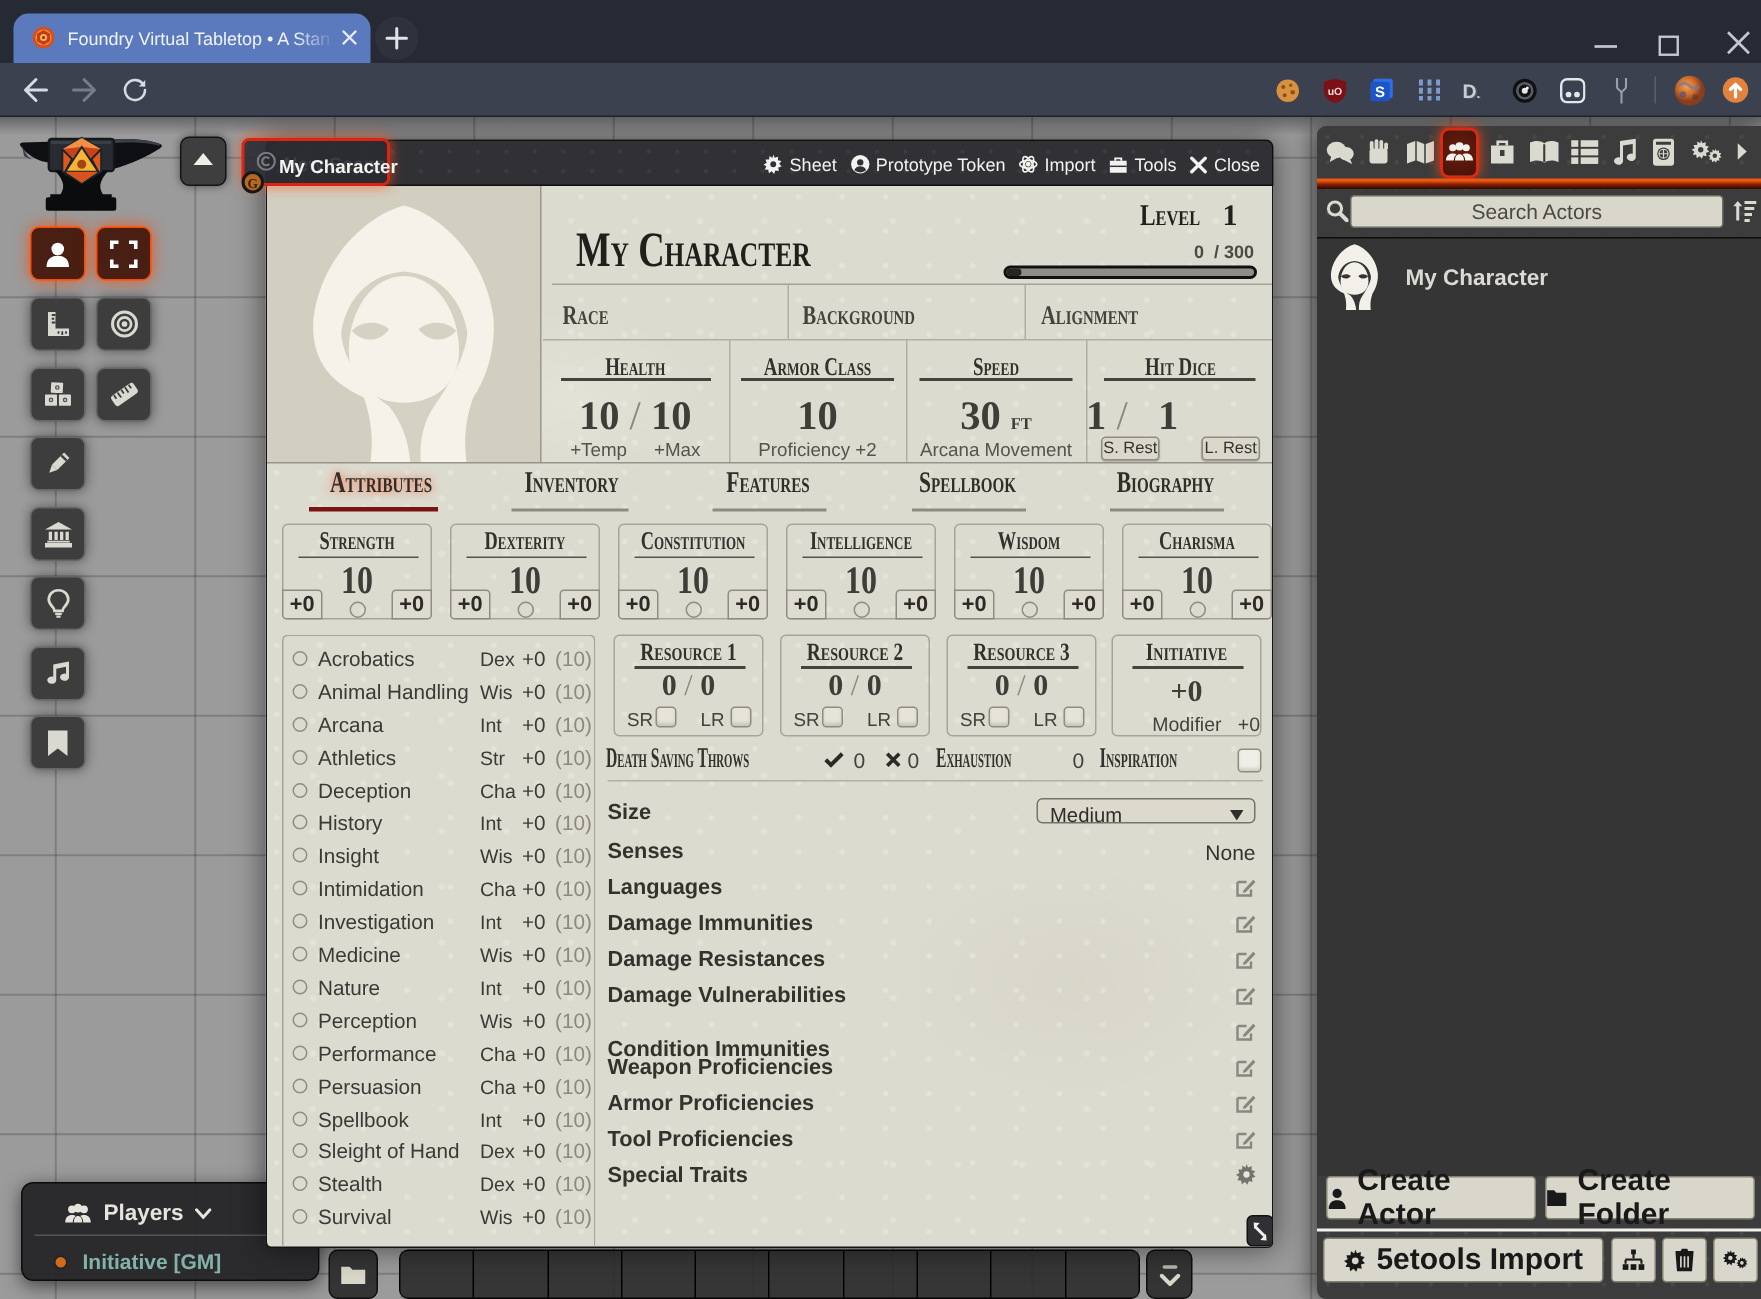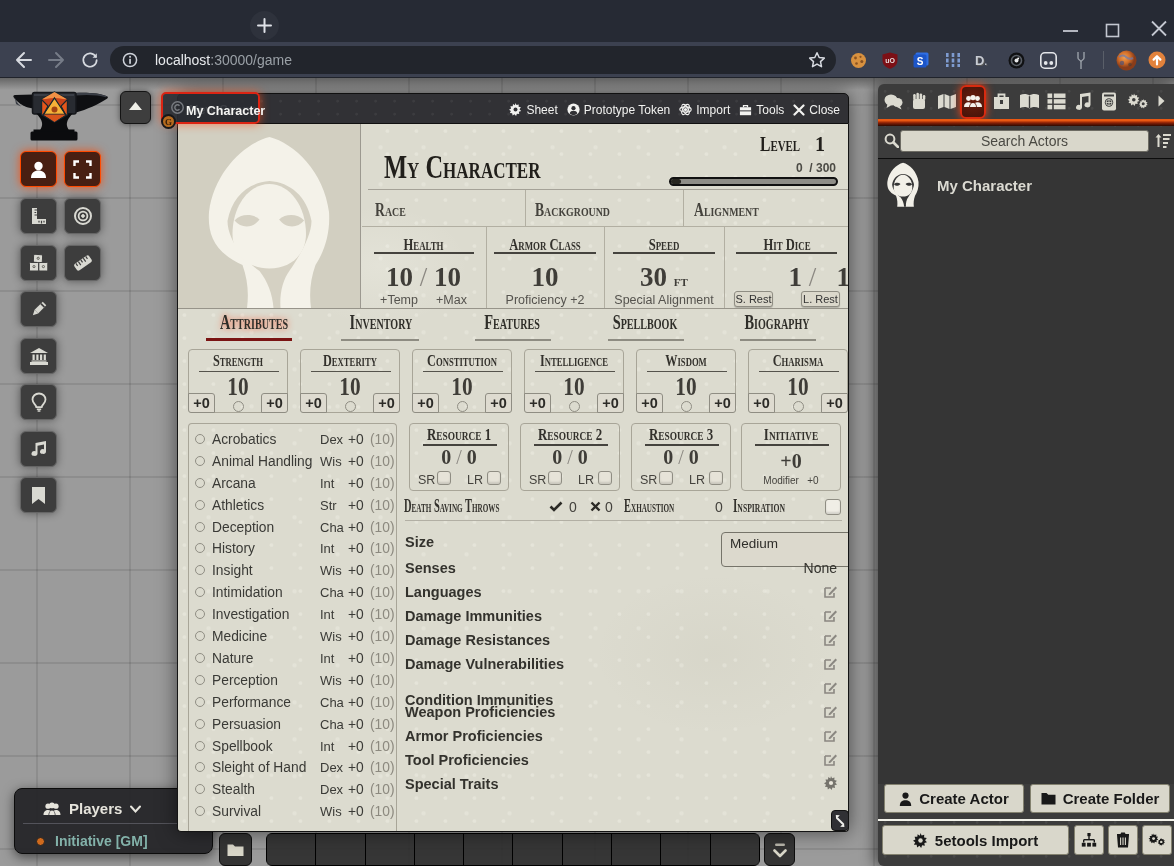"Foundry Virtual Tabletop • A" div { html: none -> <div> <svg> <circle></circle> <circle></circle> <polygon></polygon> <circle></circle> <circle></circle> </svg> <div>Foundry Virtual Tabletop • A Stan</div> <svg> <path></path> </svg> </div> }
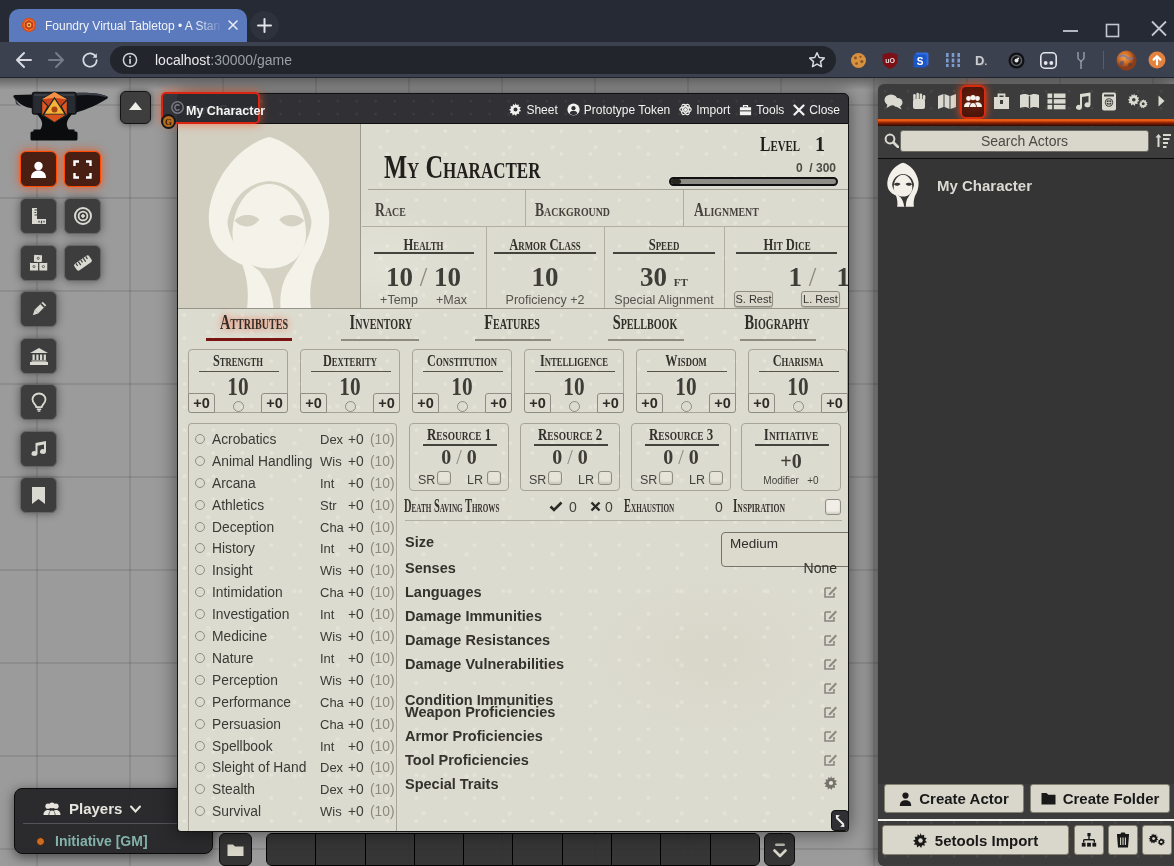"localhost:30000/game" div { html: <div> <svg> <circle></circle> <rect></rect> <rect></rect> </svg> <div><b>localhost</b><span>:30000/game</span></div> <svg> <path></path> </svg> </div> -> none }
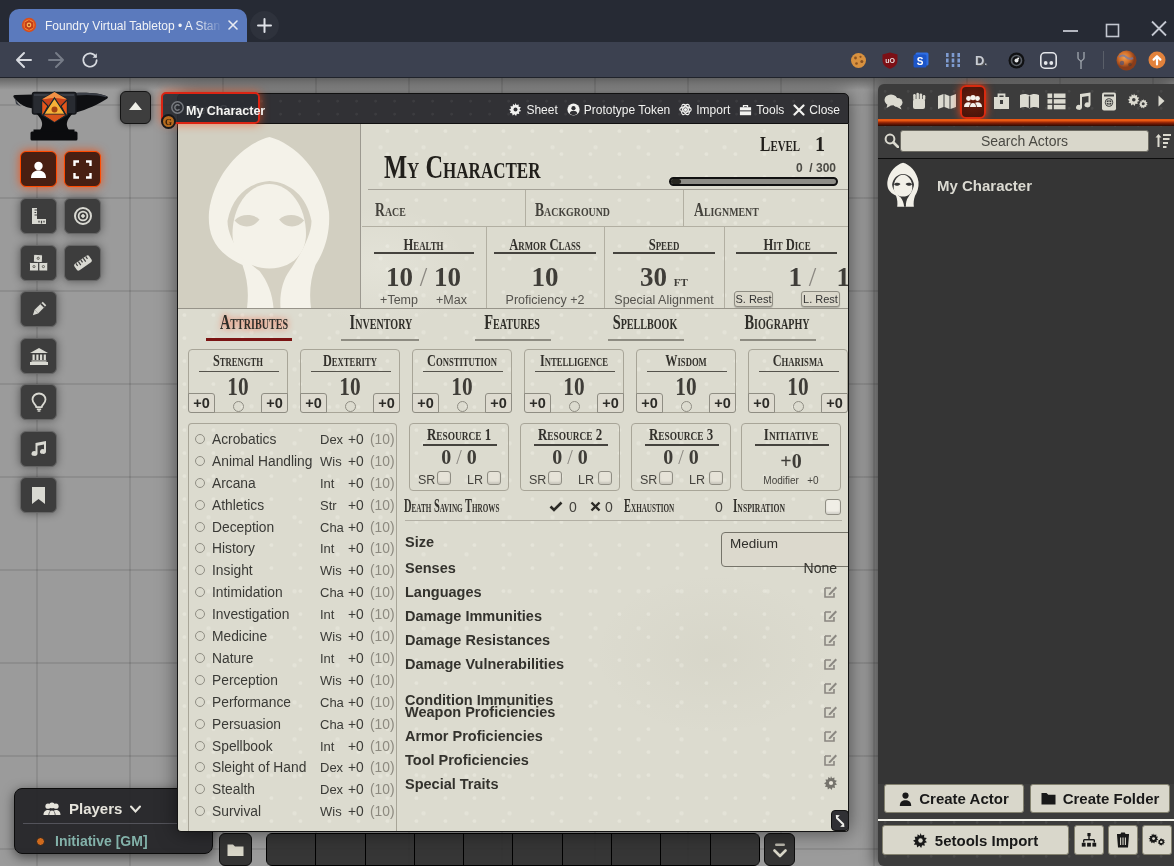"1 / 1" div.num { text-align: right -> left }
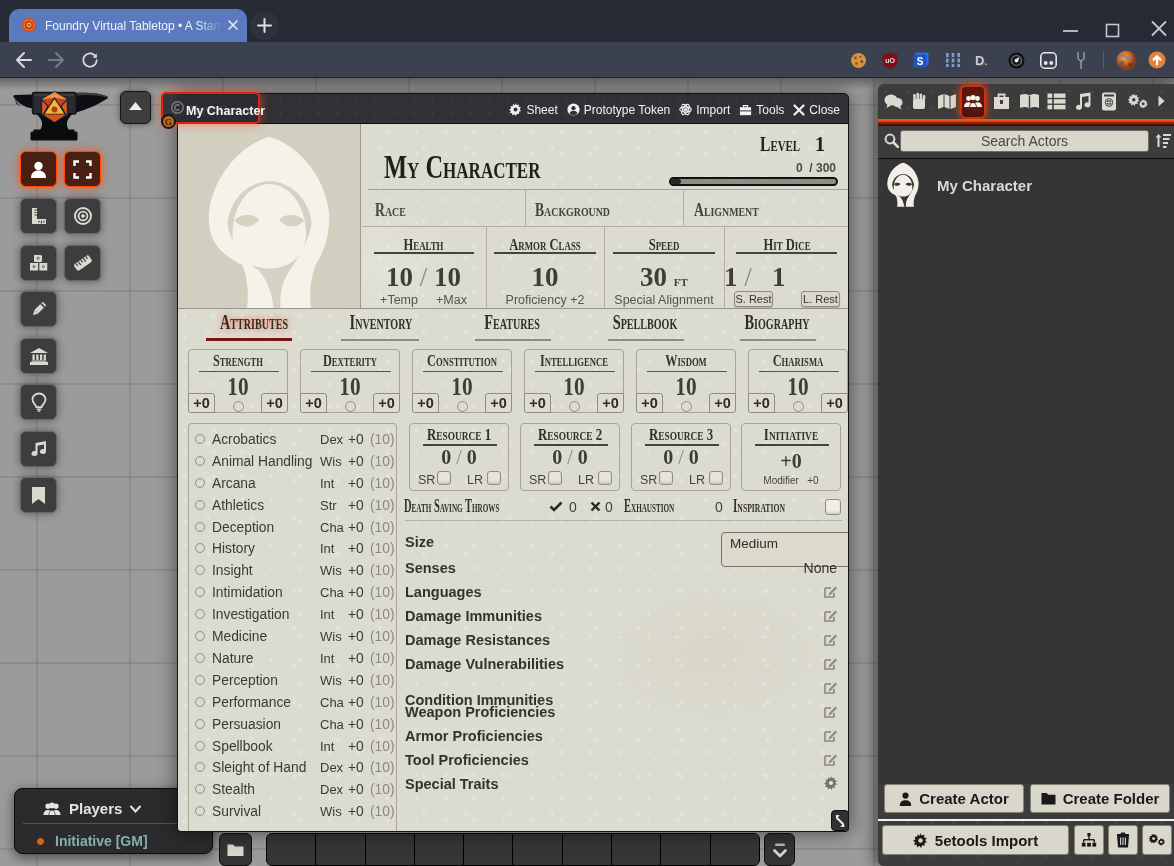"Special Alignment" div.abs { text: Special Alignment -> Arcana Movement }
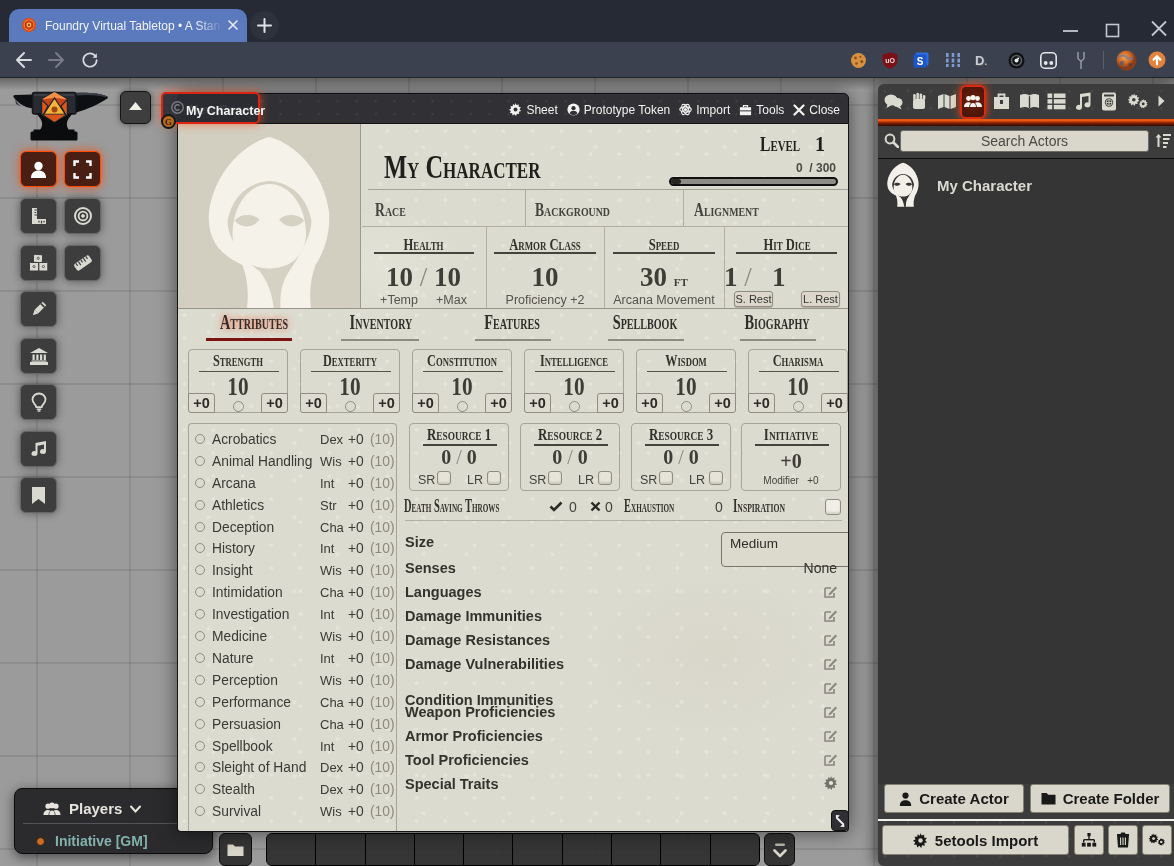"Modifier +0" div.abs { font-size: 10px -> 13px; text-align: center -> right }
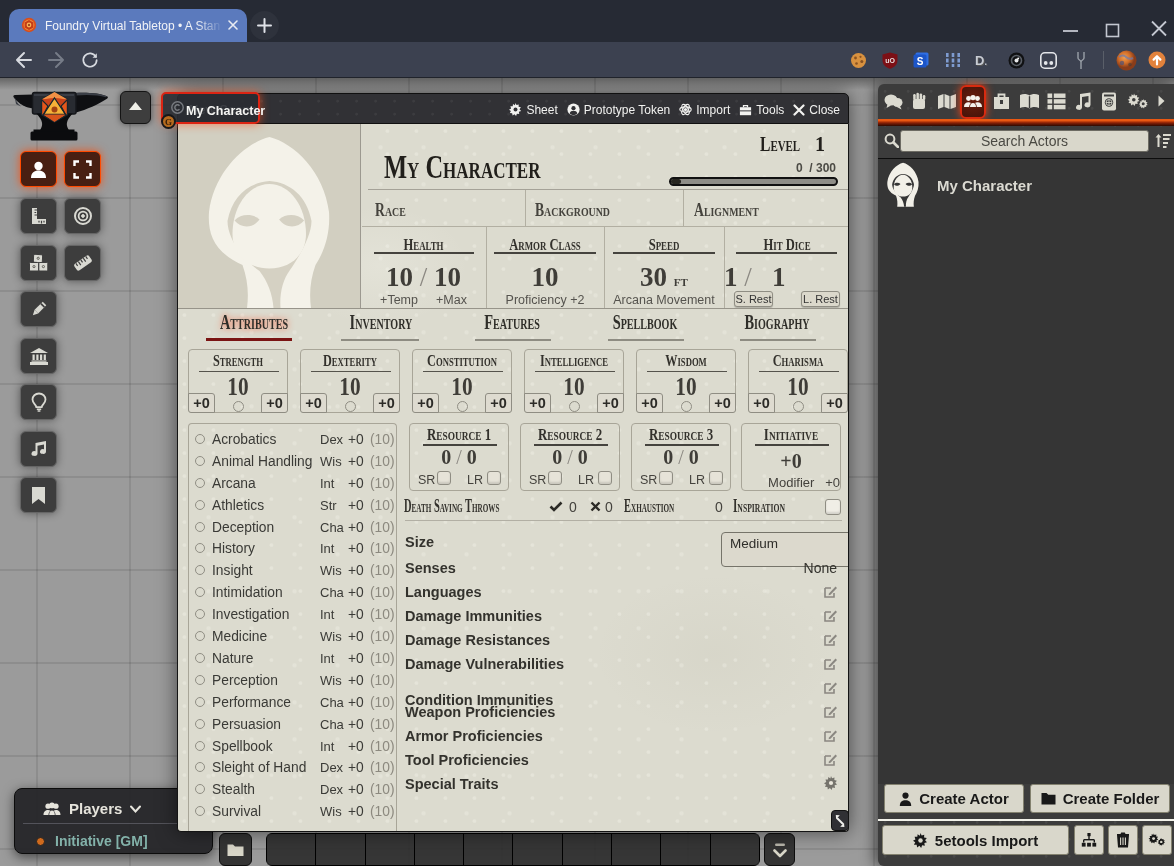"Medium" div.sel { height: 35px -> 17px; left: 543px -> 513px }
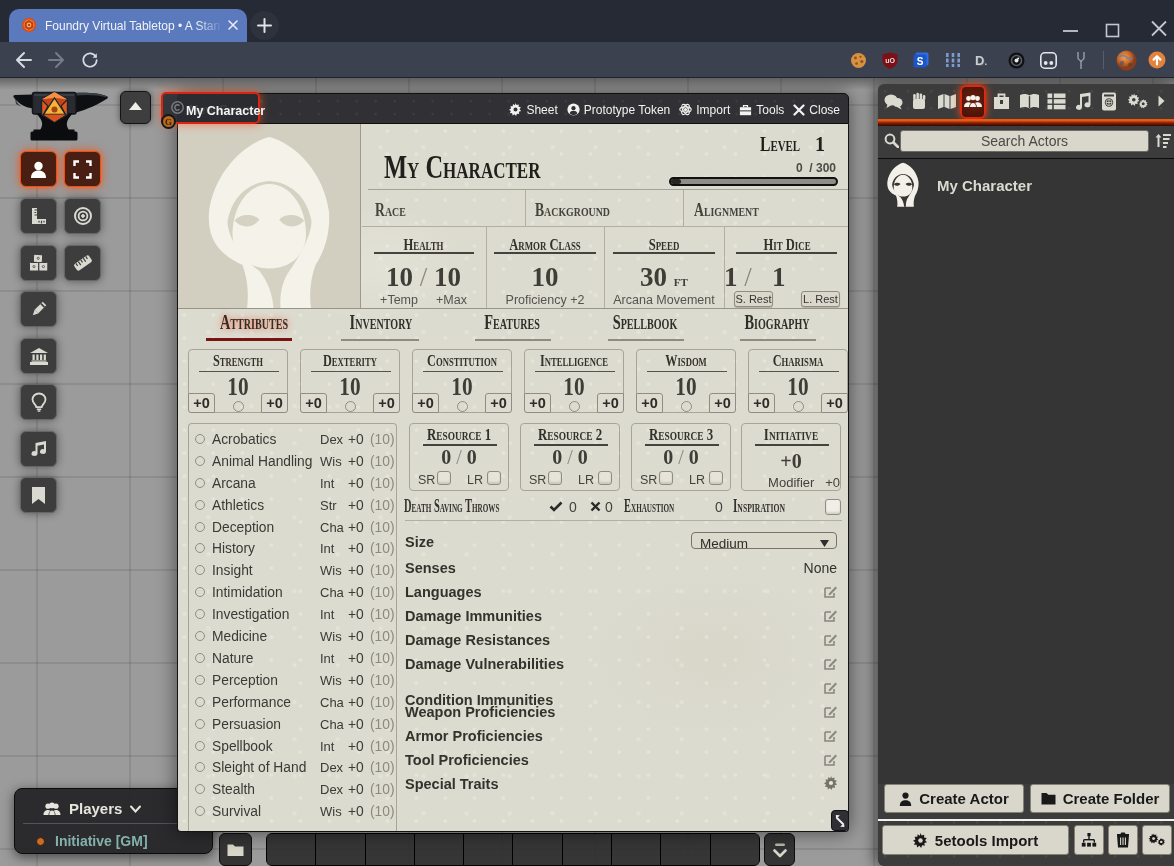"Create Actor" .sbtn { font-size: 15px -> 20px }
